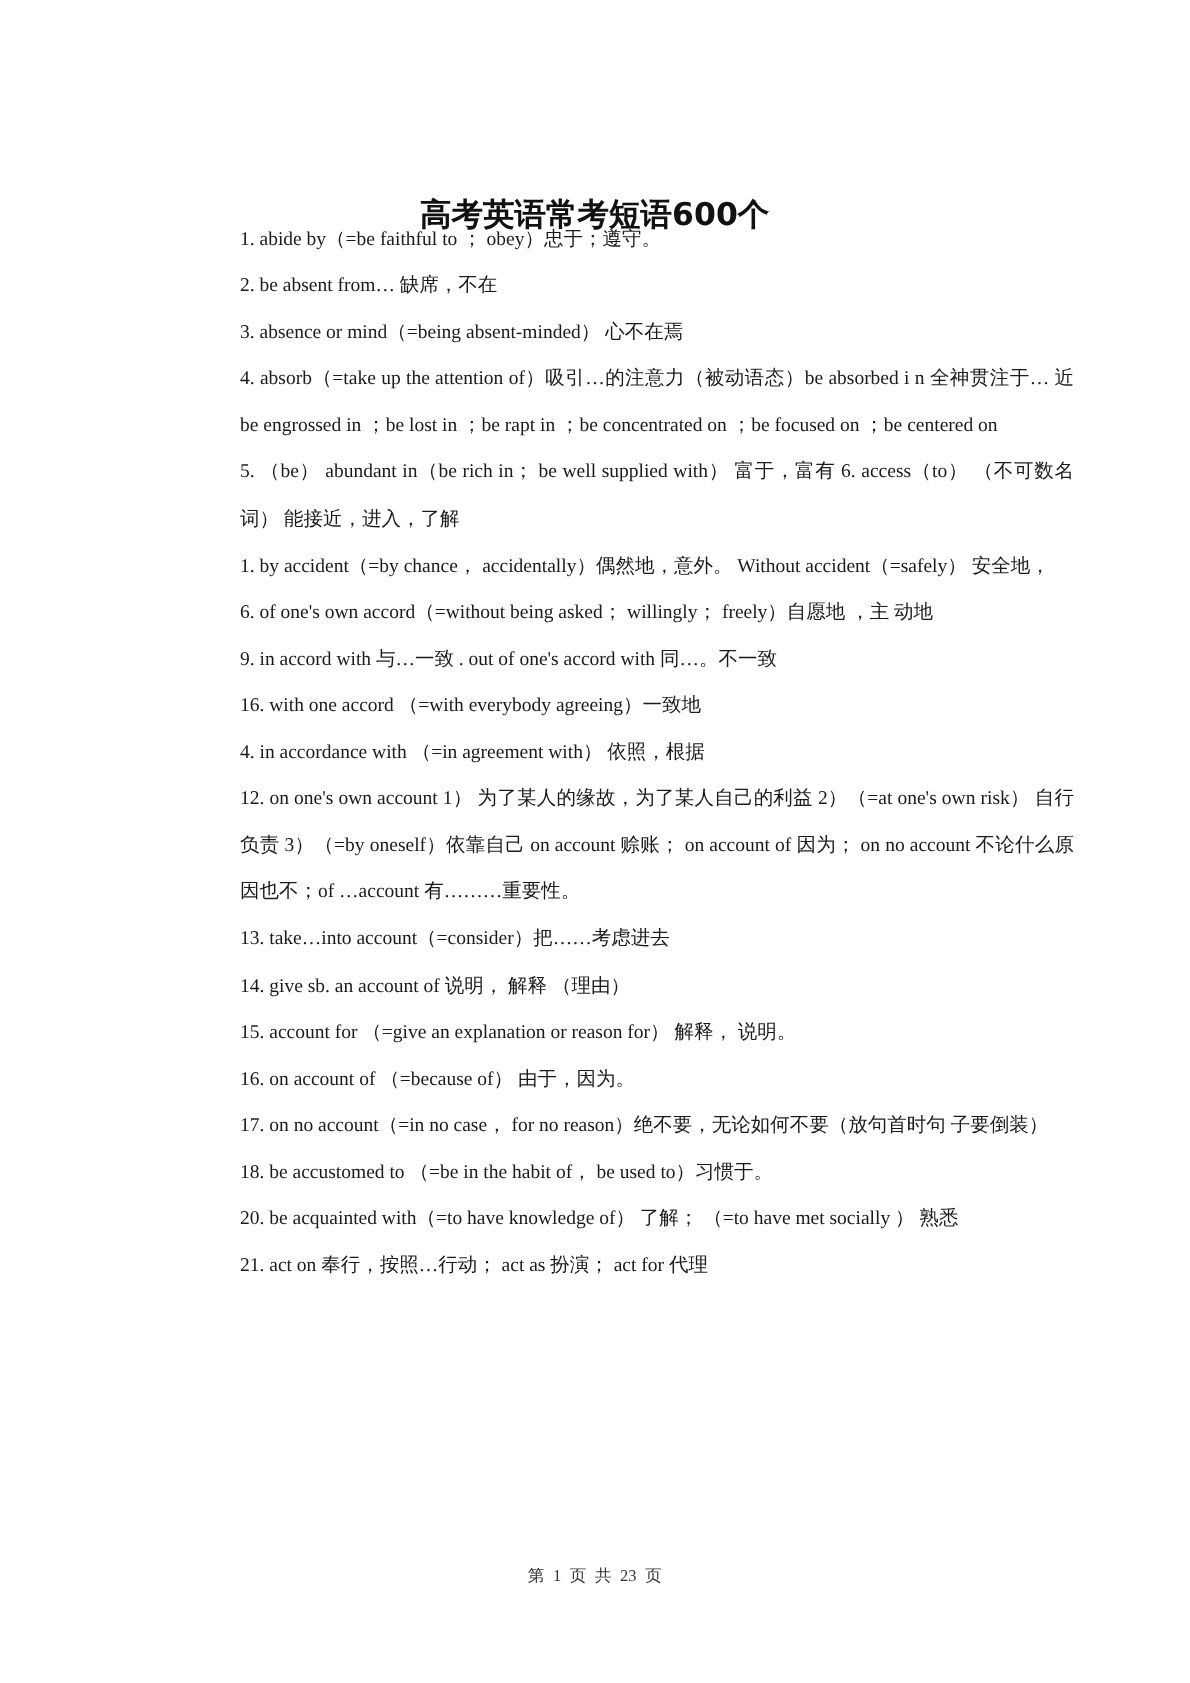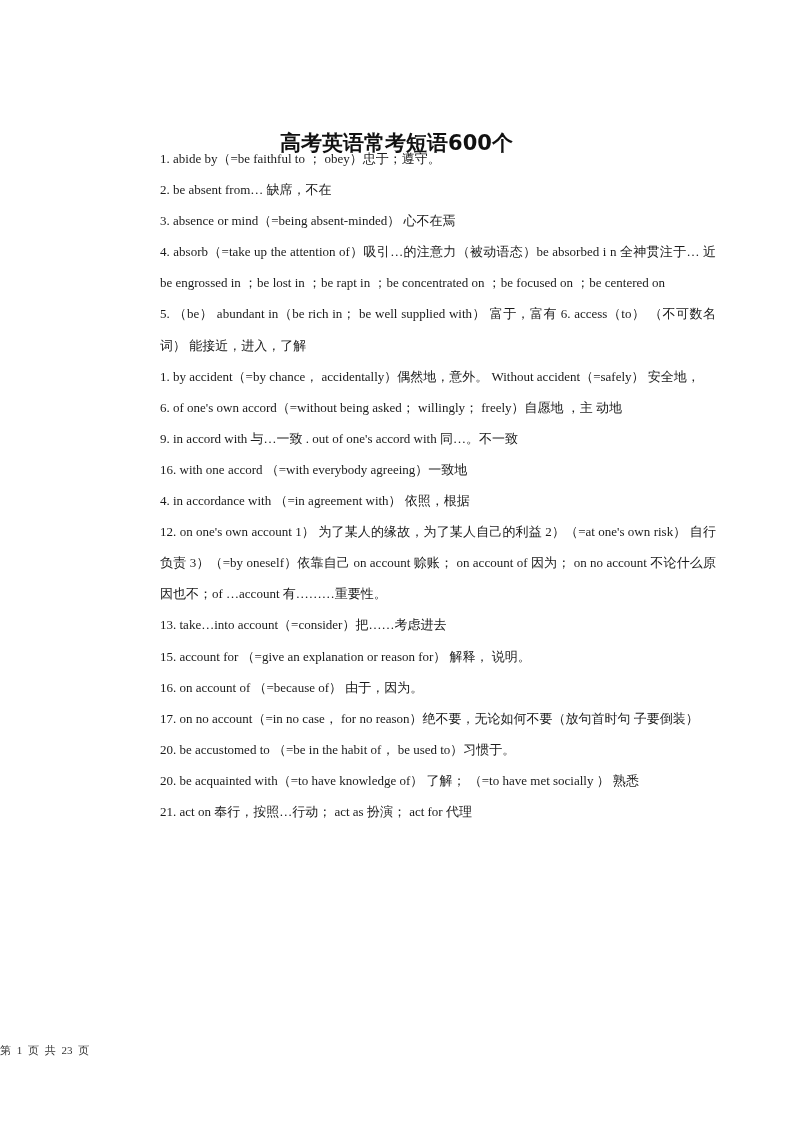"14. give sb. an account" p.entry { html: none -> <p>14. give sb. an account of 说明， 解释 （理由）</p> }
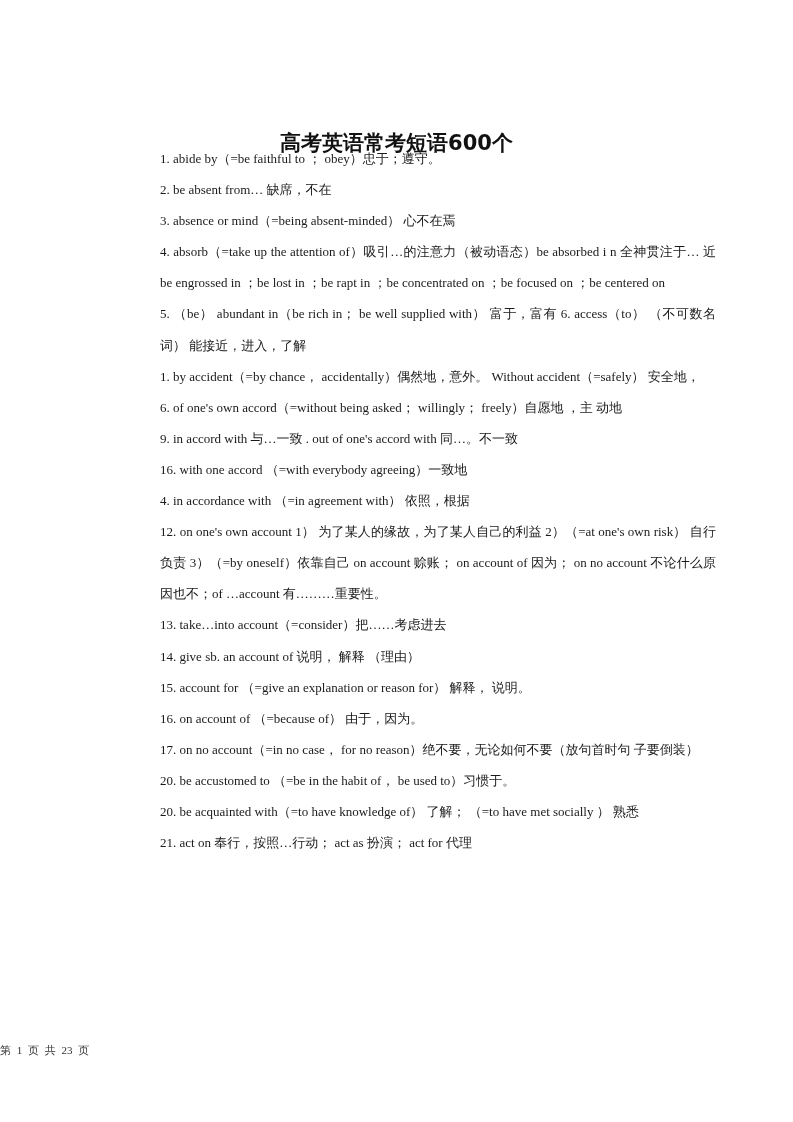"20. be accustomed to （=be" p.entry { text: 20 -> 18 }
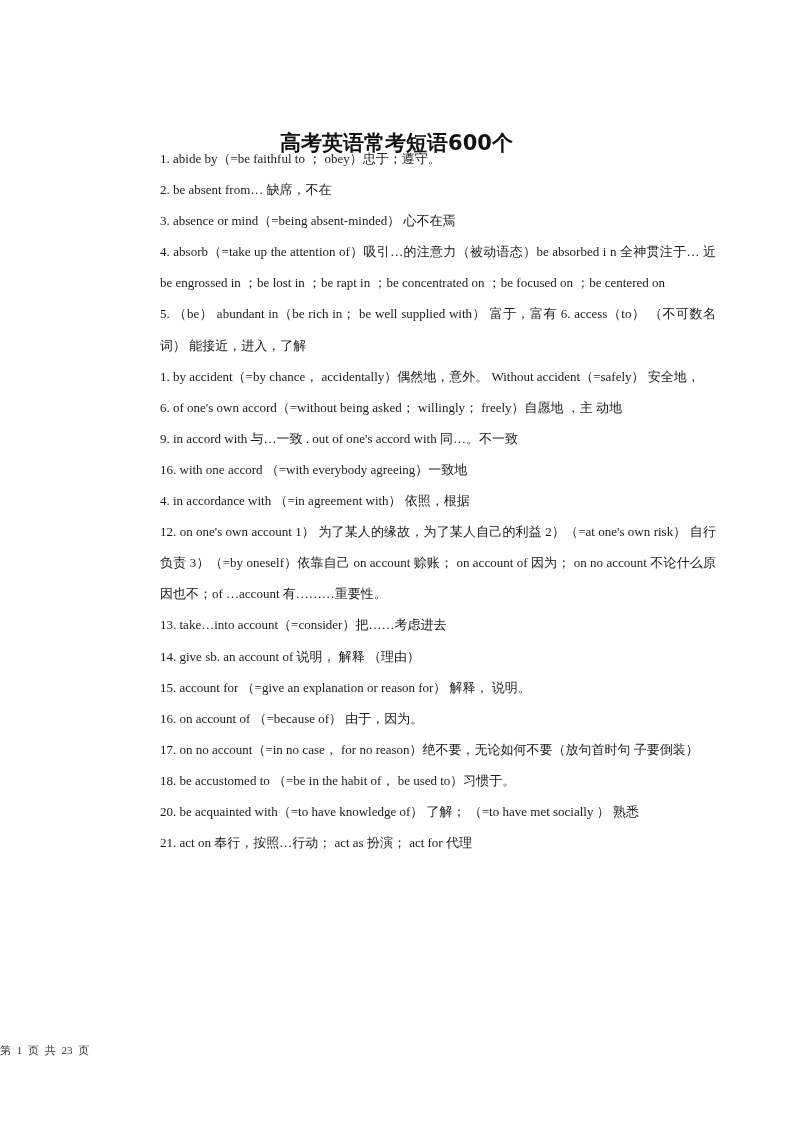"第 1 页 共 23" .footer { text-align: none -> center }
